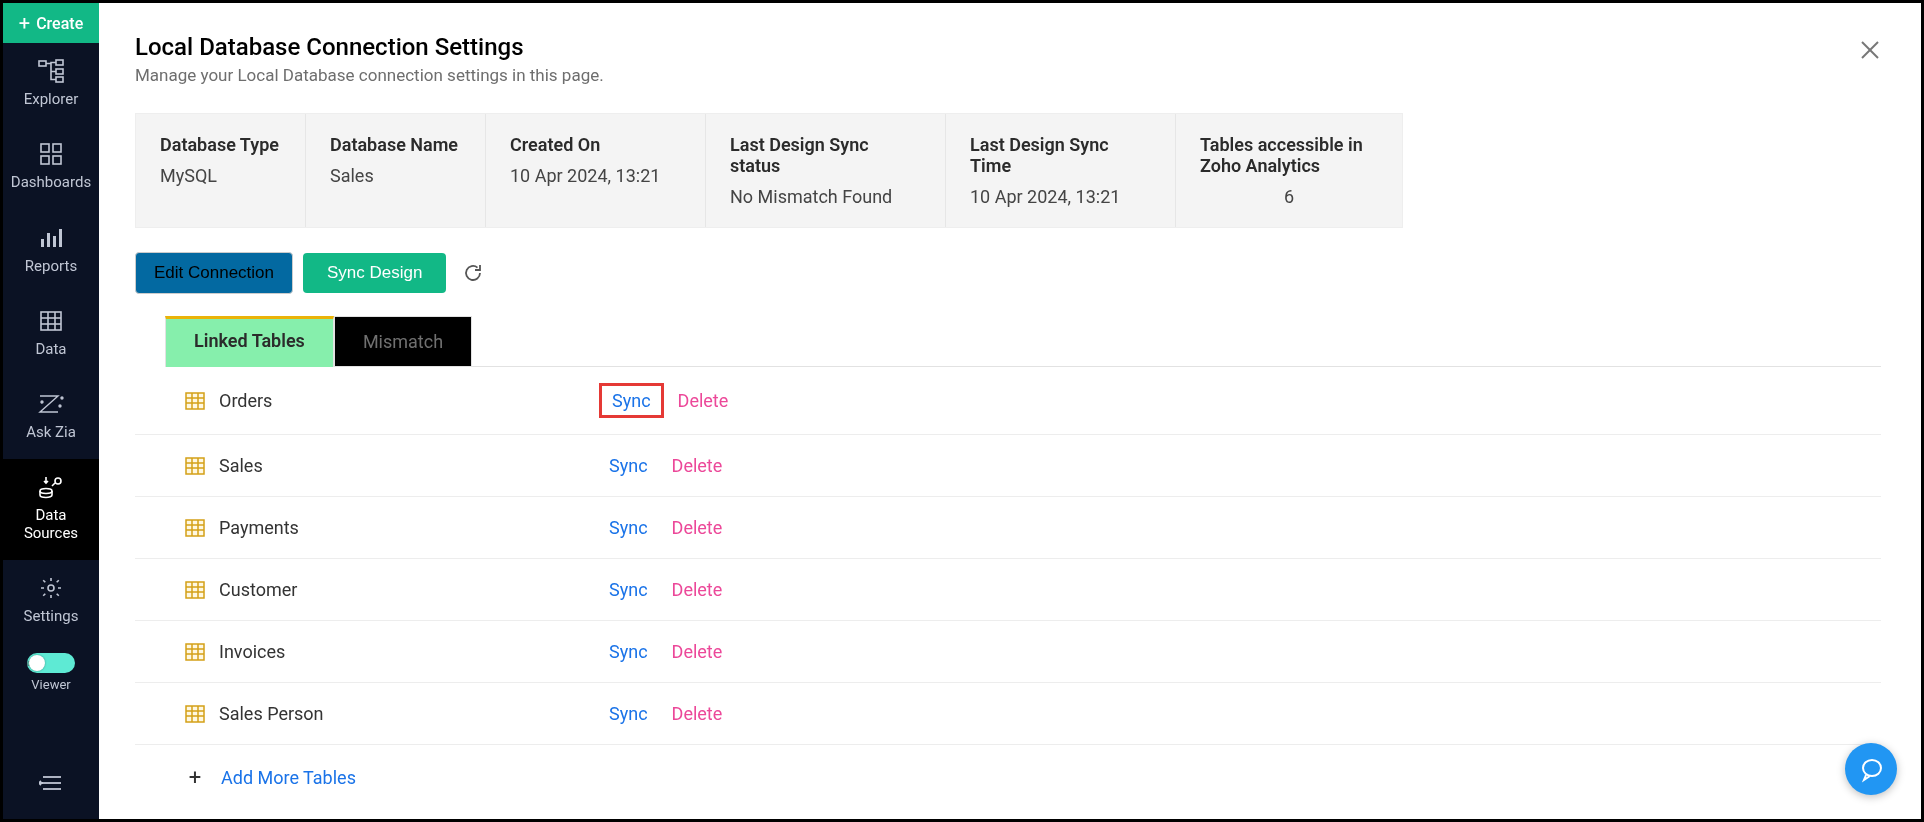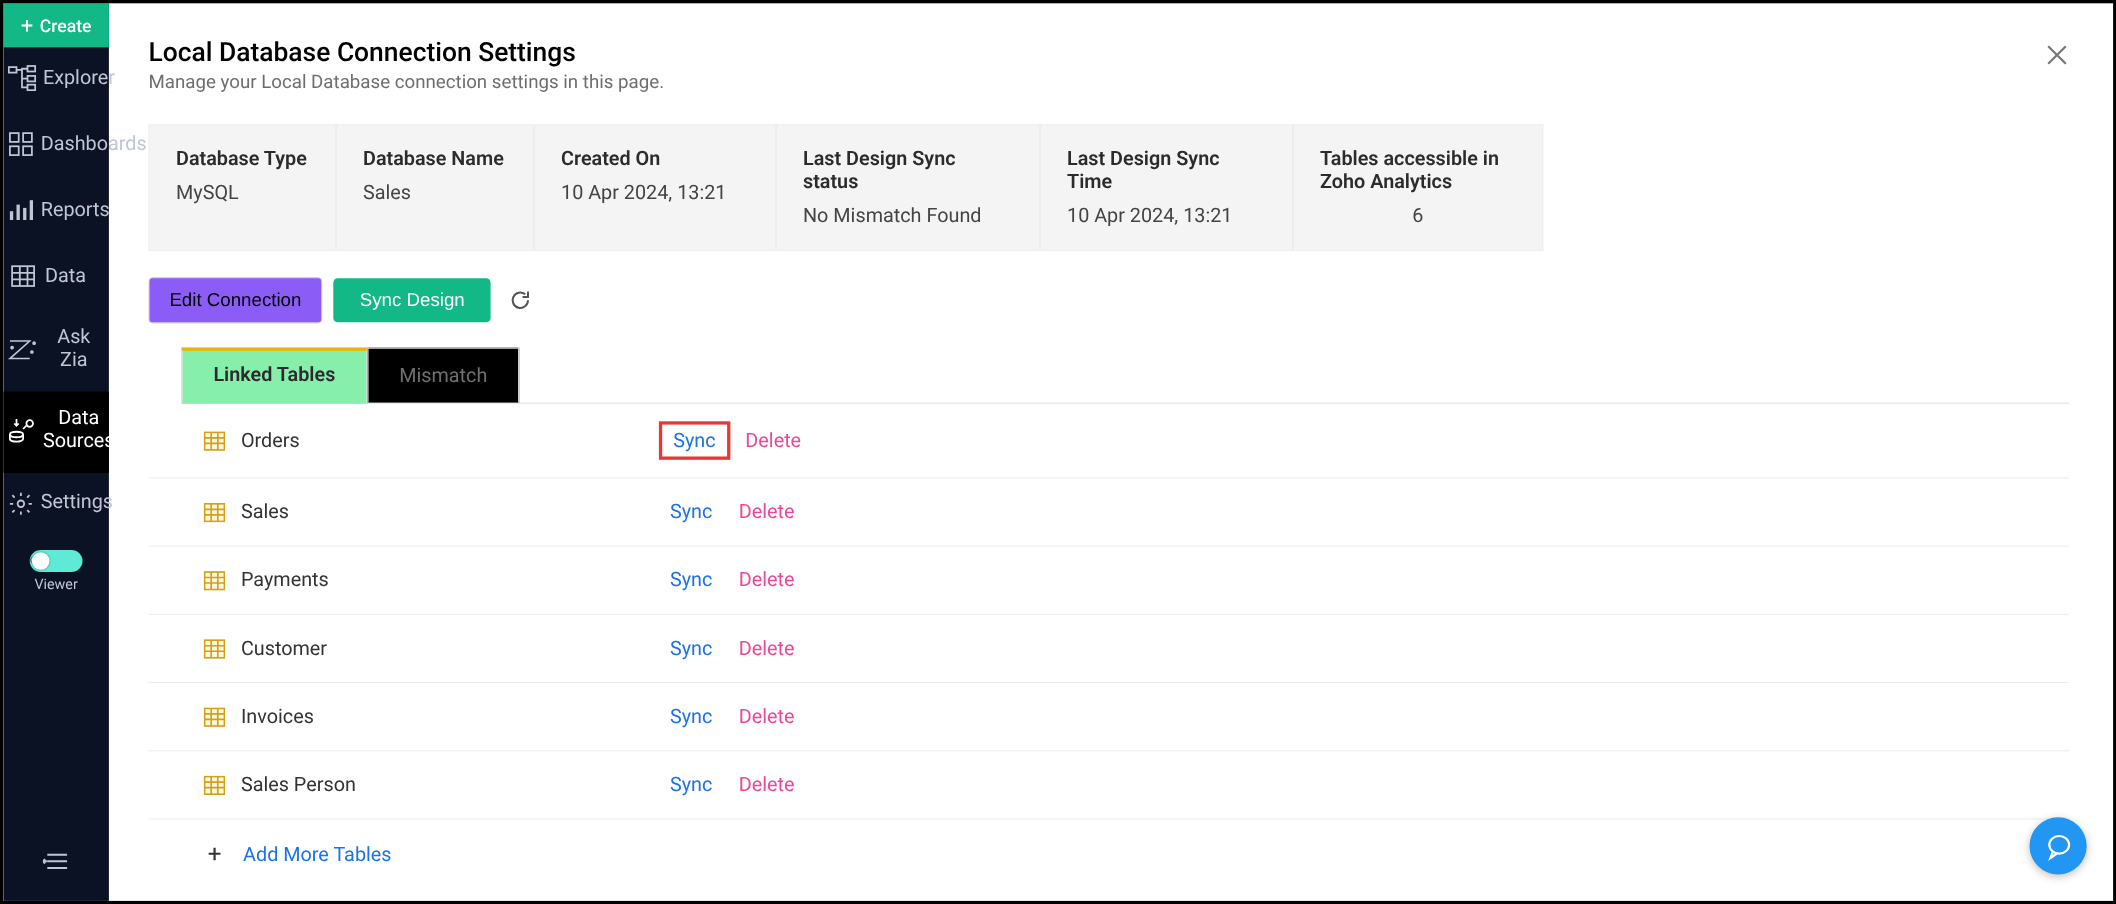"Explorer" .nav-item { flex-direction: row -> column; font-size: 18px -> 15px }
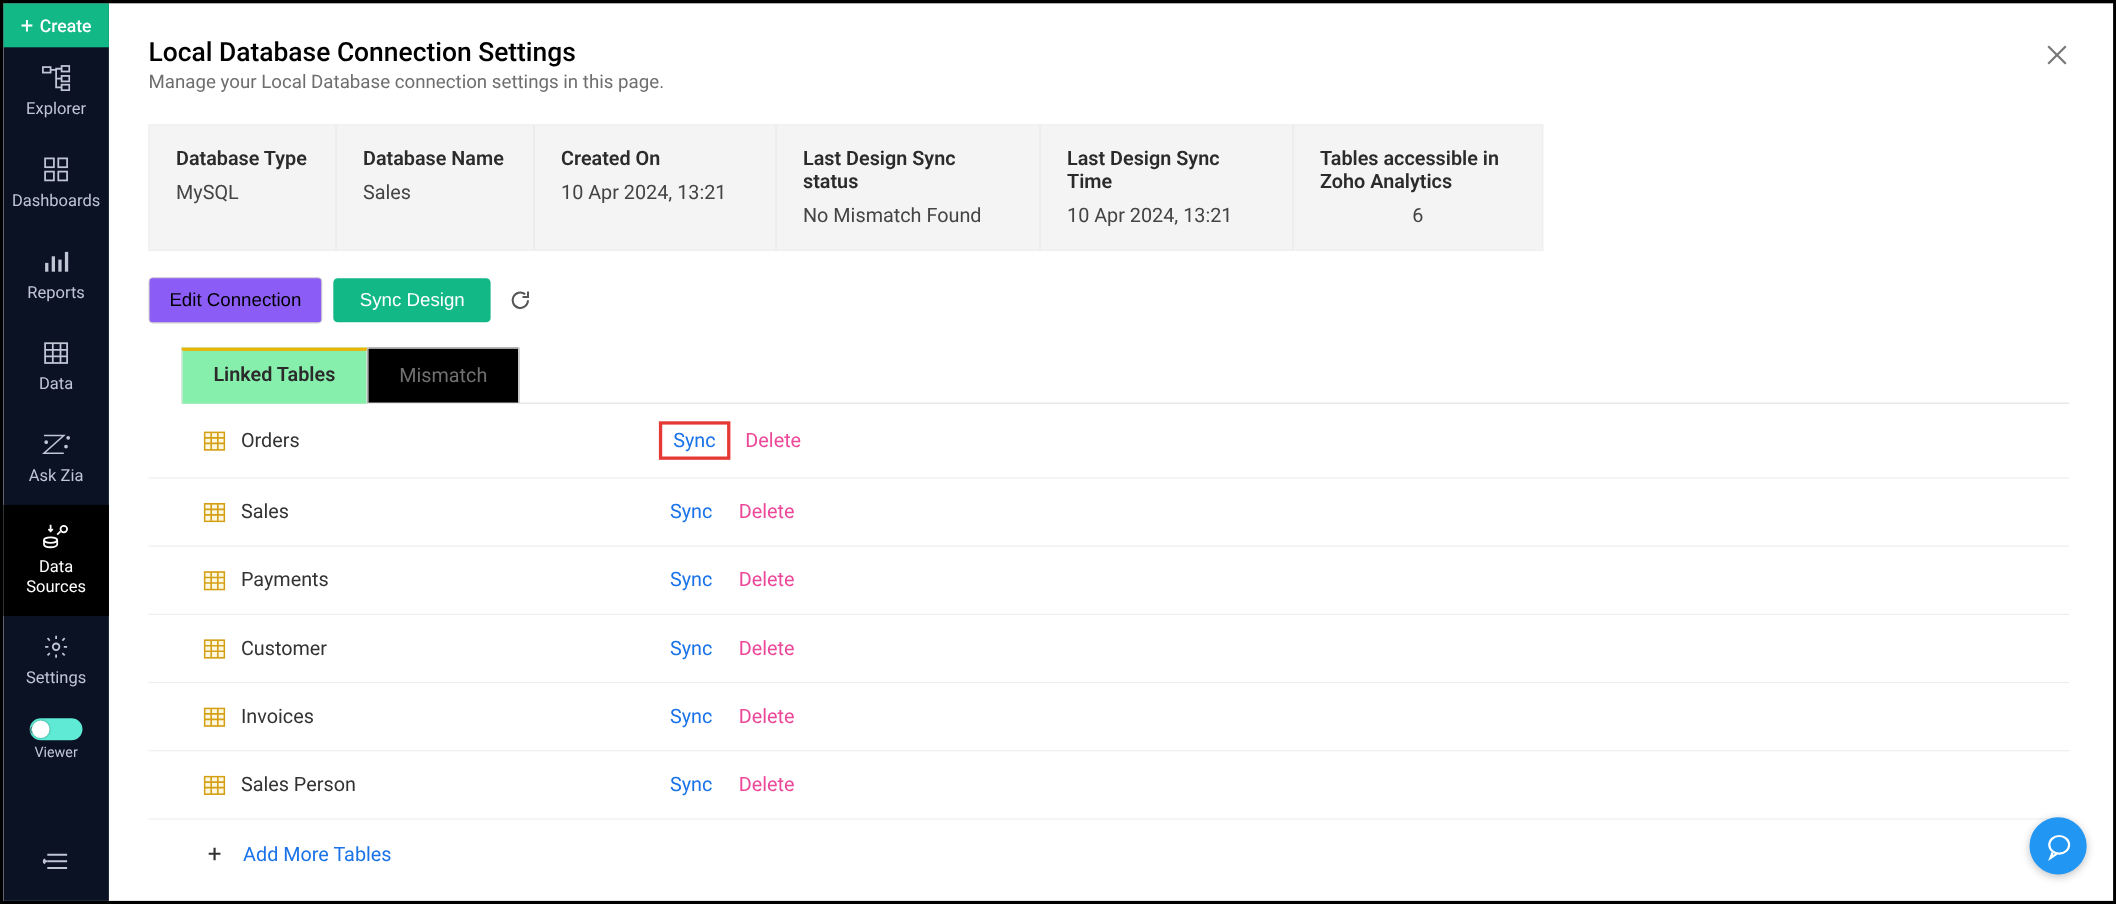"Edit Connection" .btn-outline { background: #8b5cf6 -> #0369a1 }
